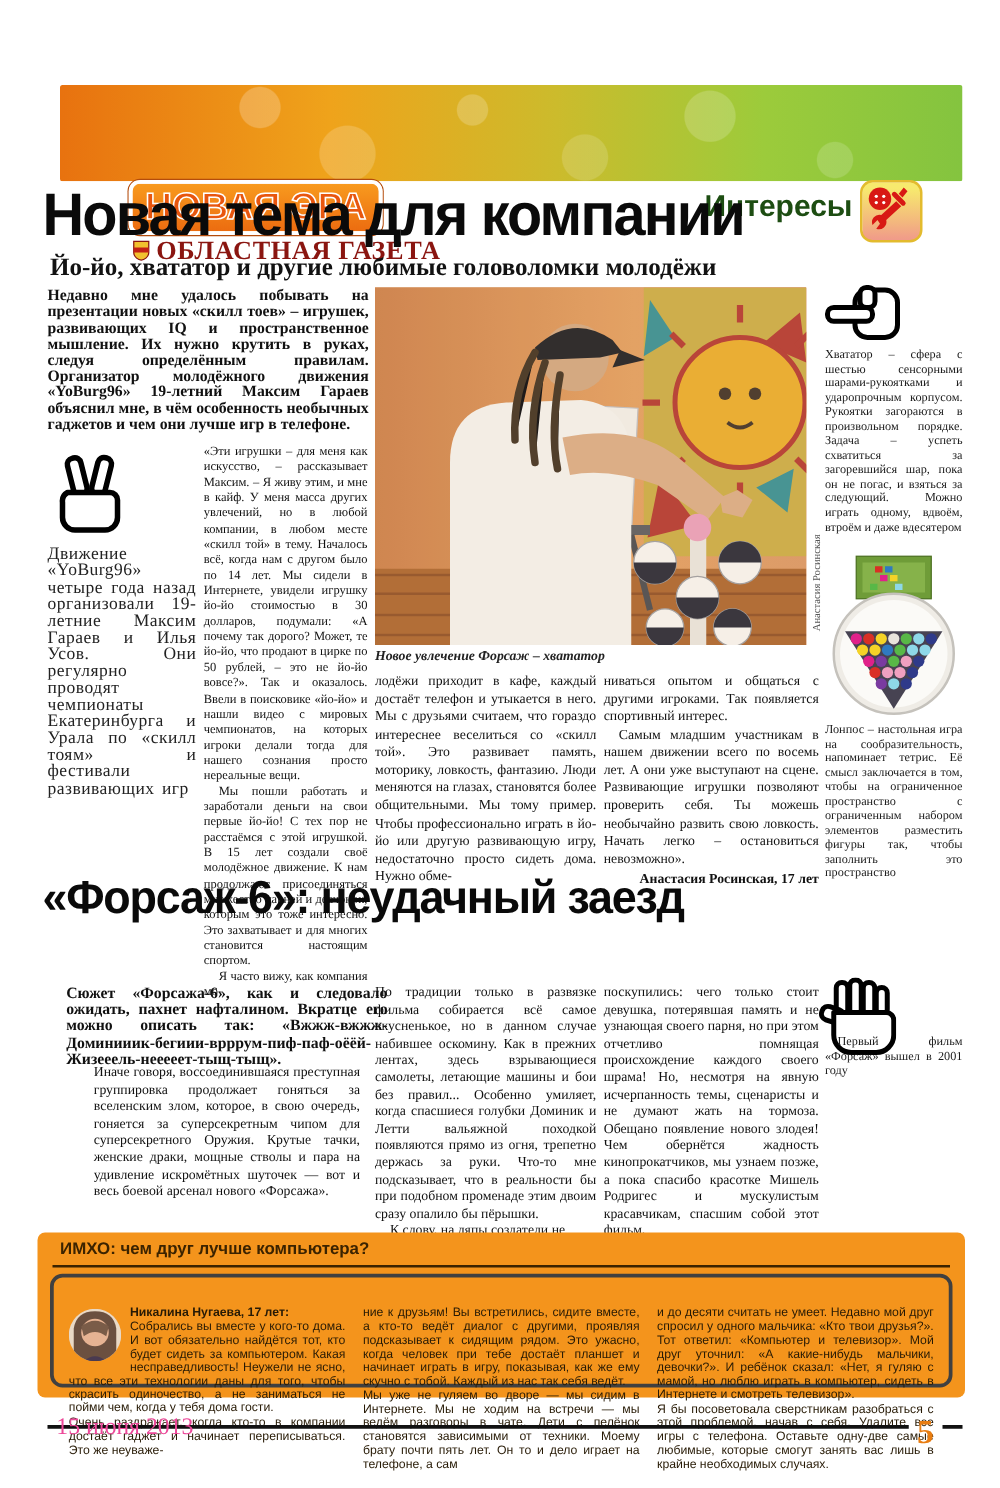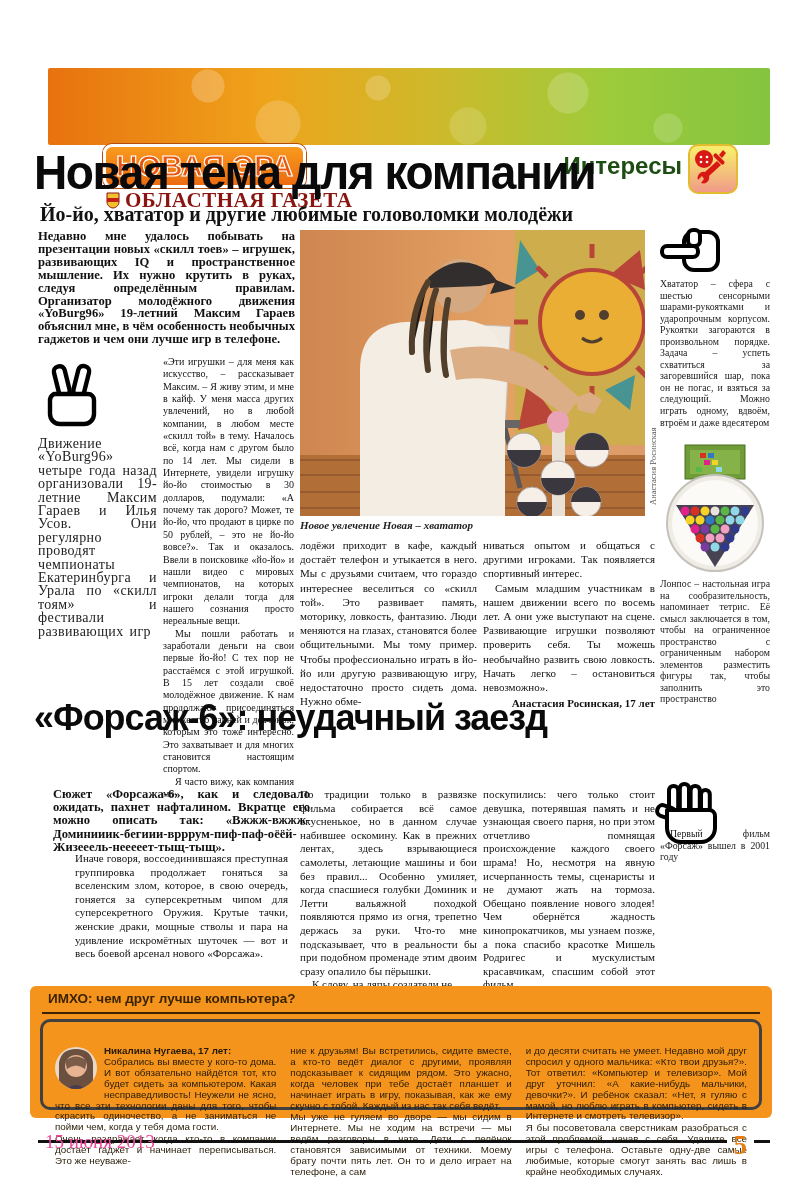"Новое увлечение Новая – хвататор" div.abs { text: Новая -> Форсаж }
